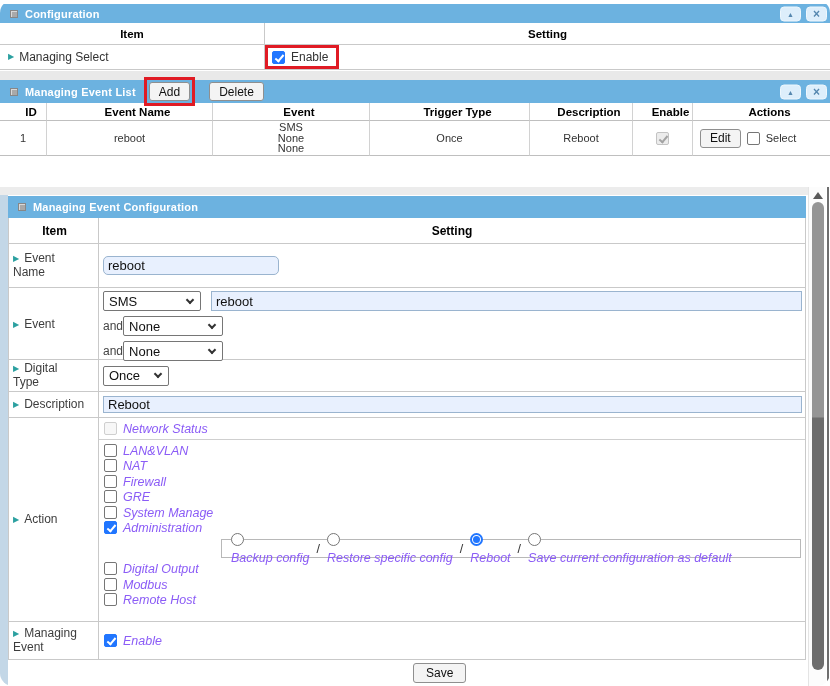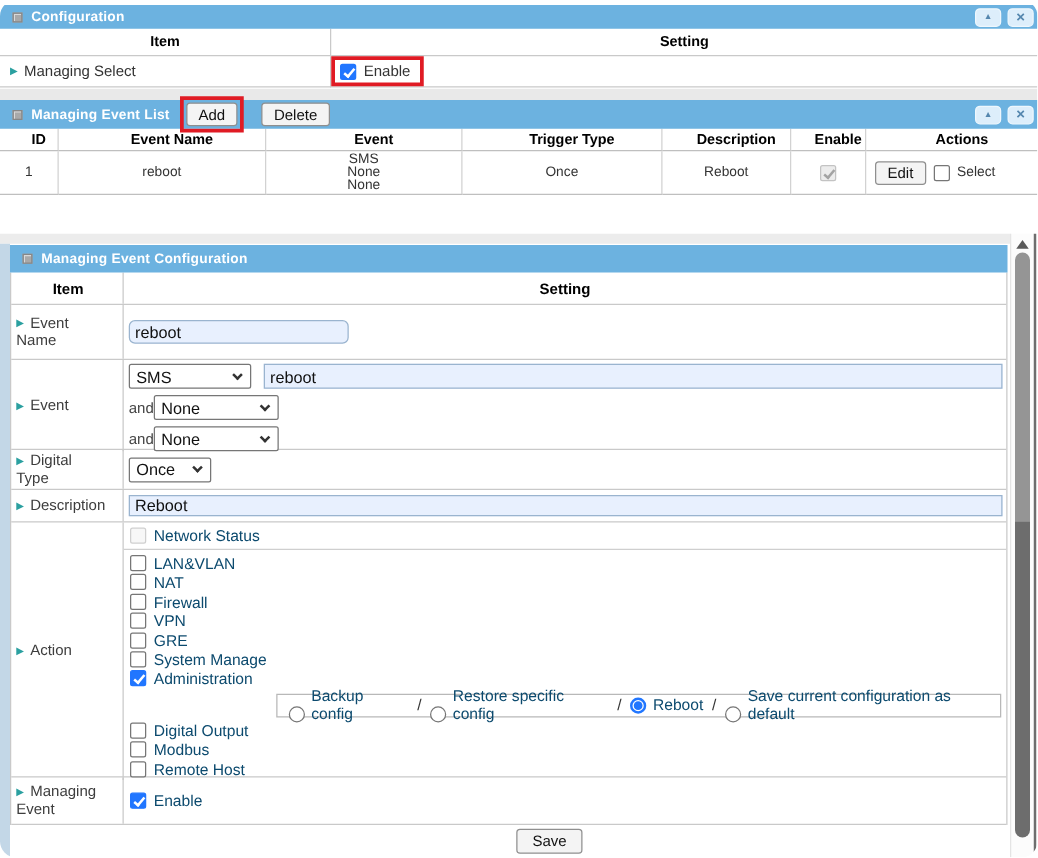"Network Status" .cblbl, .ns-lbl, .rlbl { color: #0c4a6e -> #8b5cf6; font-style: none -> italic }
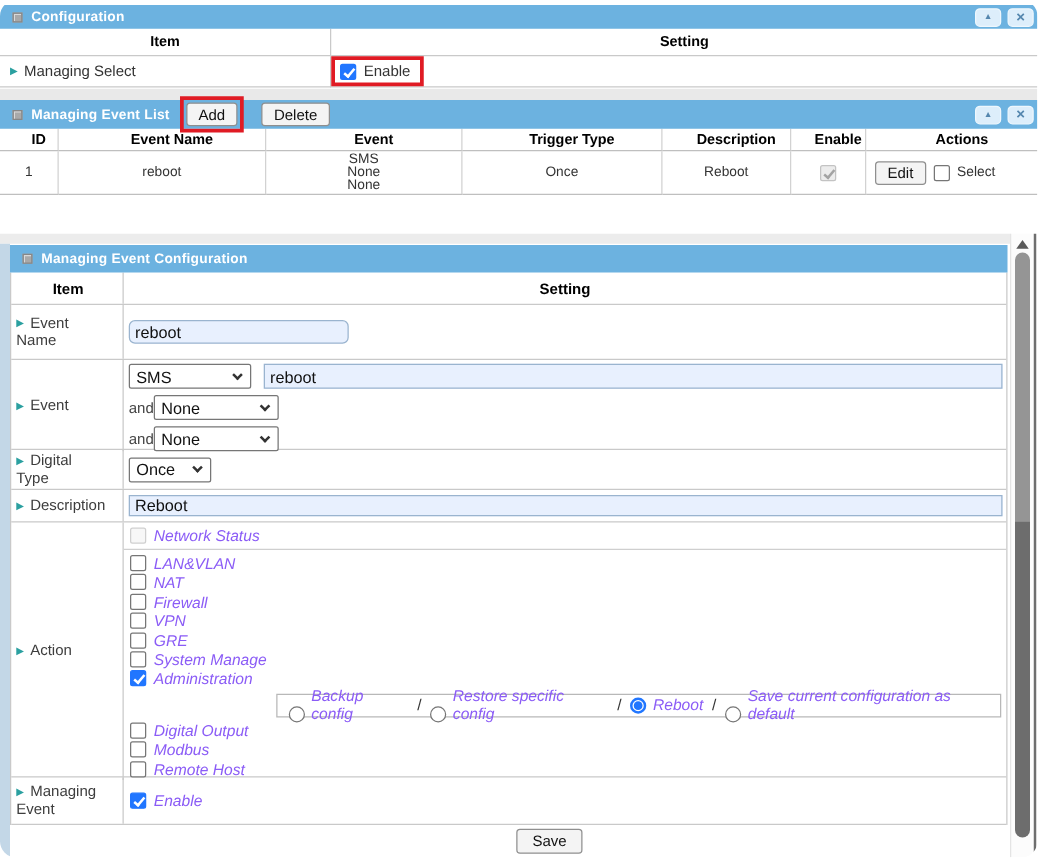"VPN" div.cbrow { html: <div> <span></span> <span>VPN</span> </div> -> none }
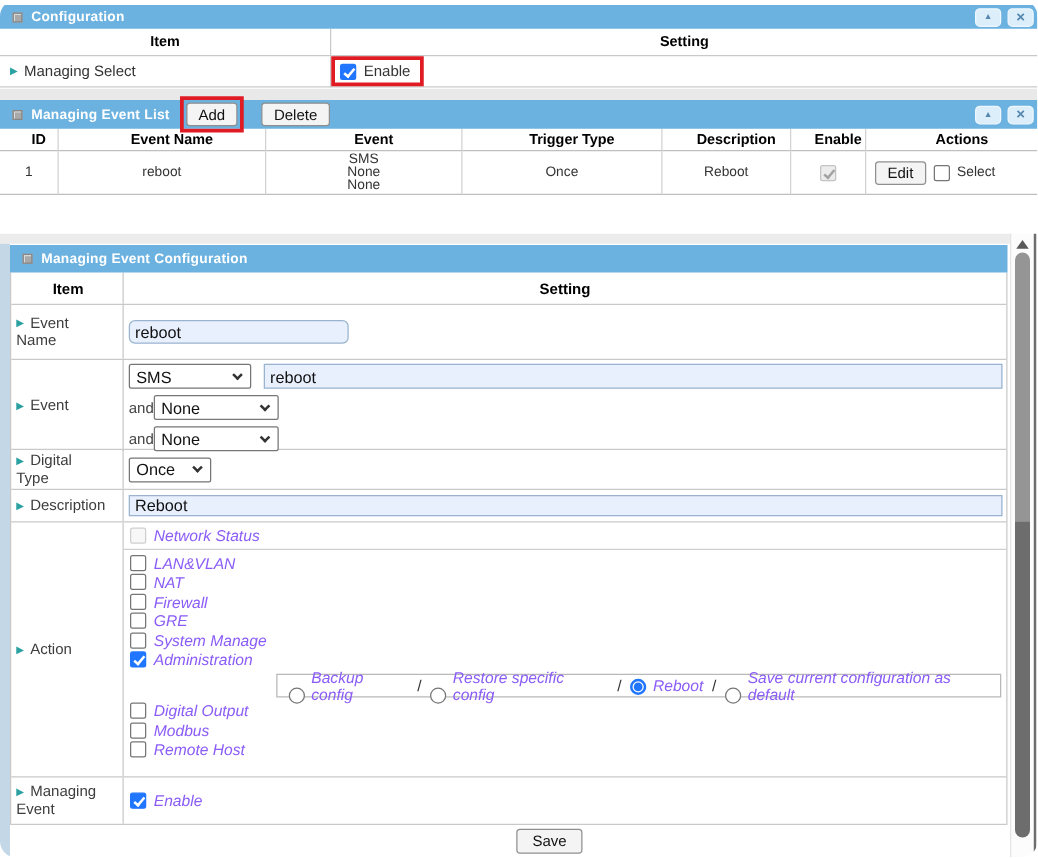"Backup config" .radioitem { align-items: flex-end -> flex-start; flex-direction: none -> column }
